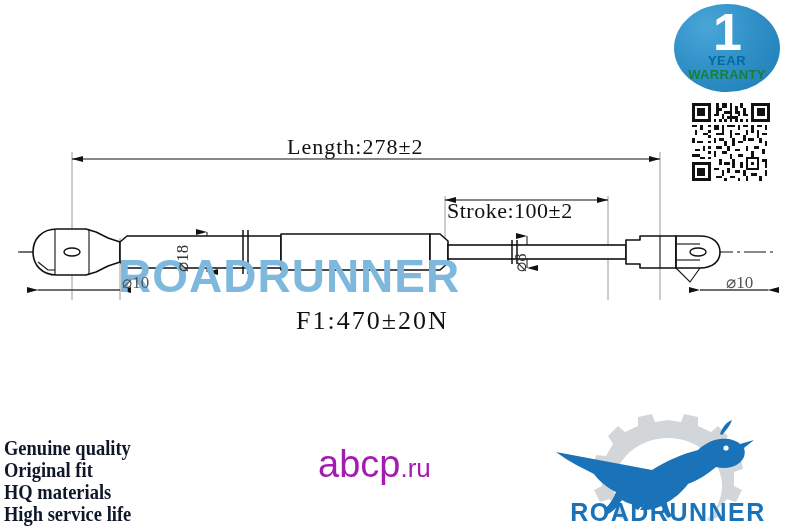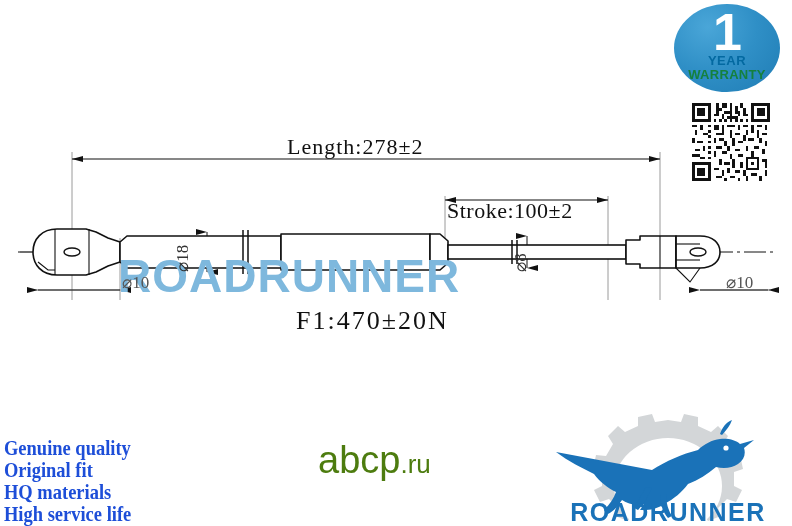"Genuine quality" #feature-list { color: #1d4ed8 -> #0f172a }
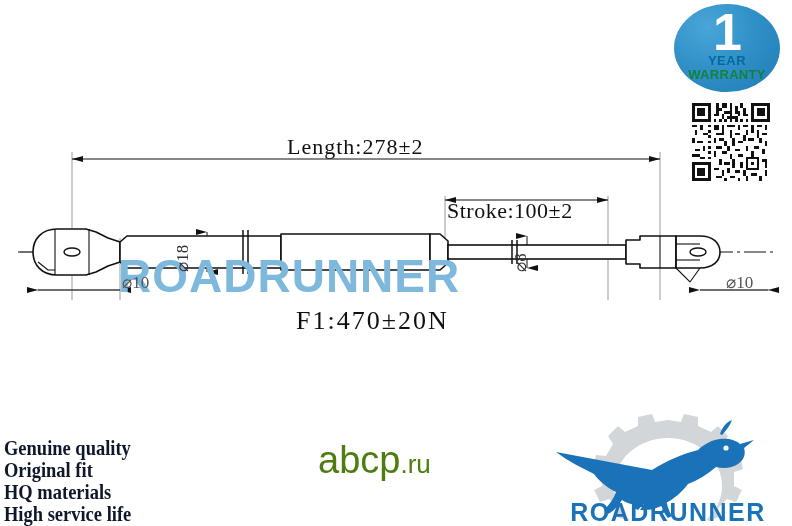"abcp.ru" #watermark-abcp { color: #4d7c0f -> #a21caf; line-height: 44px -> 52px }
